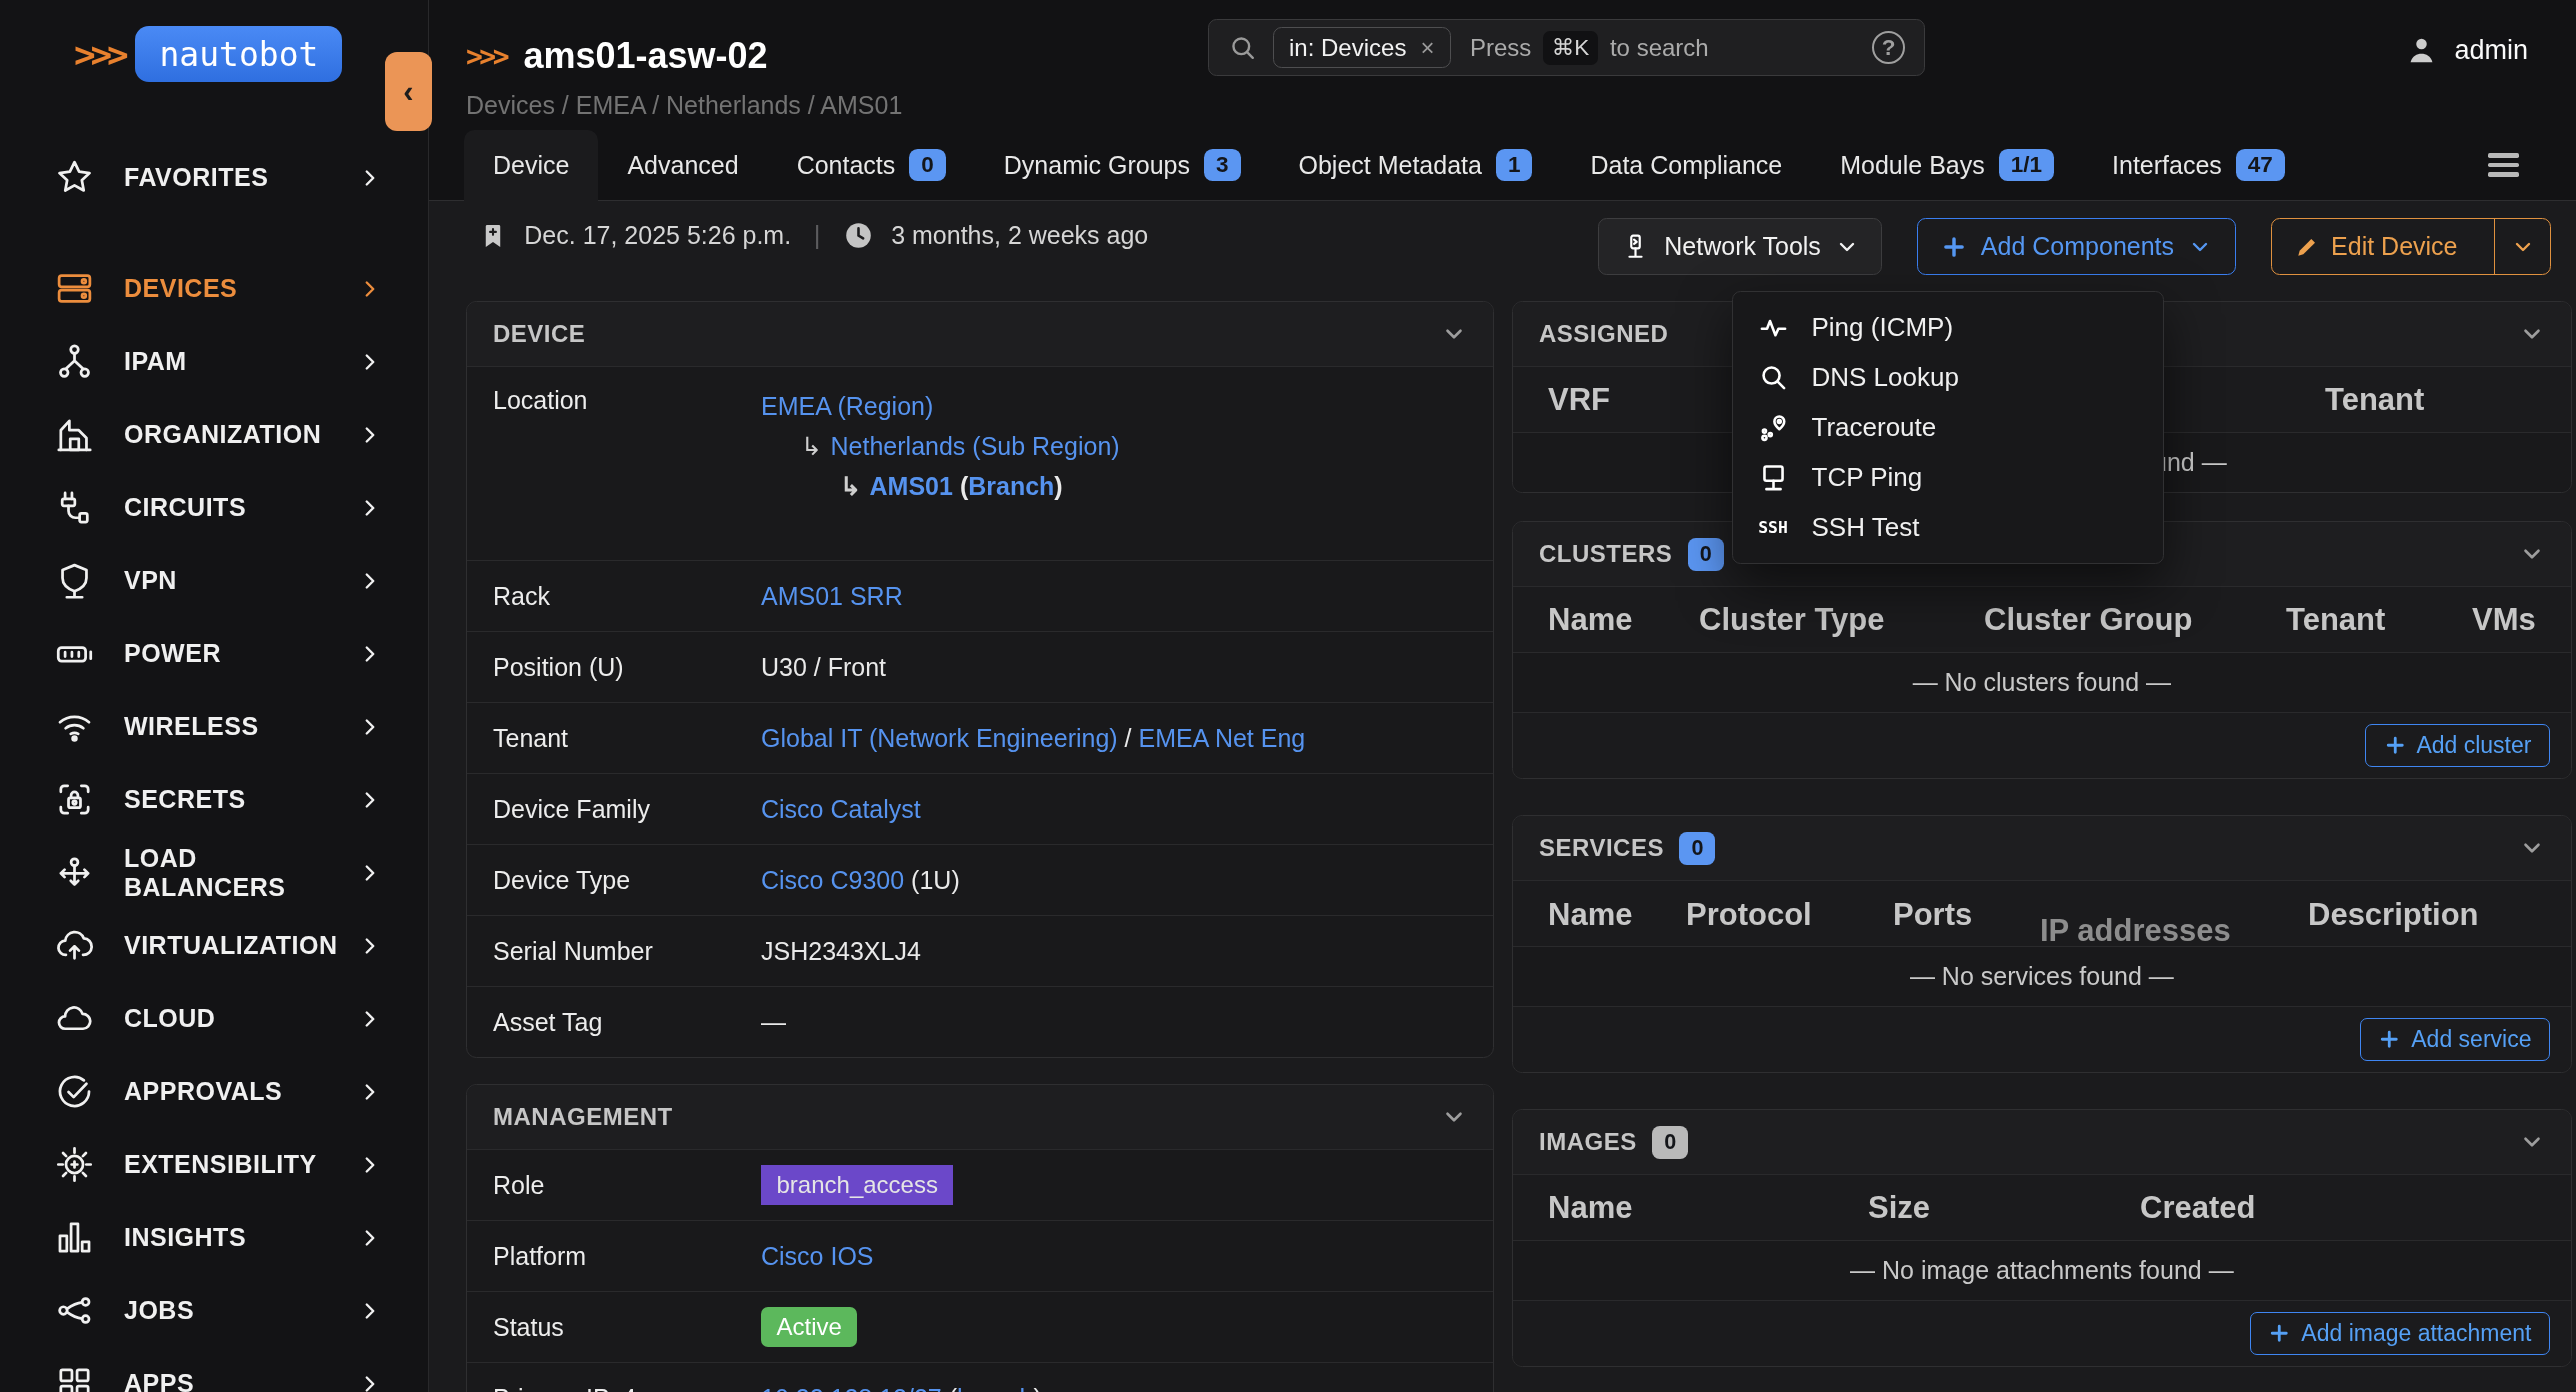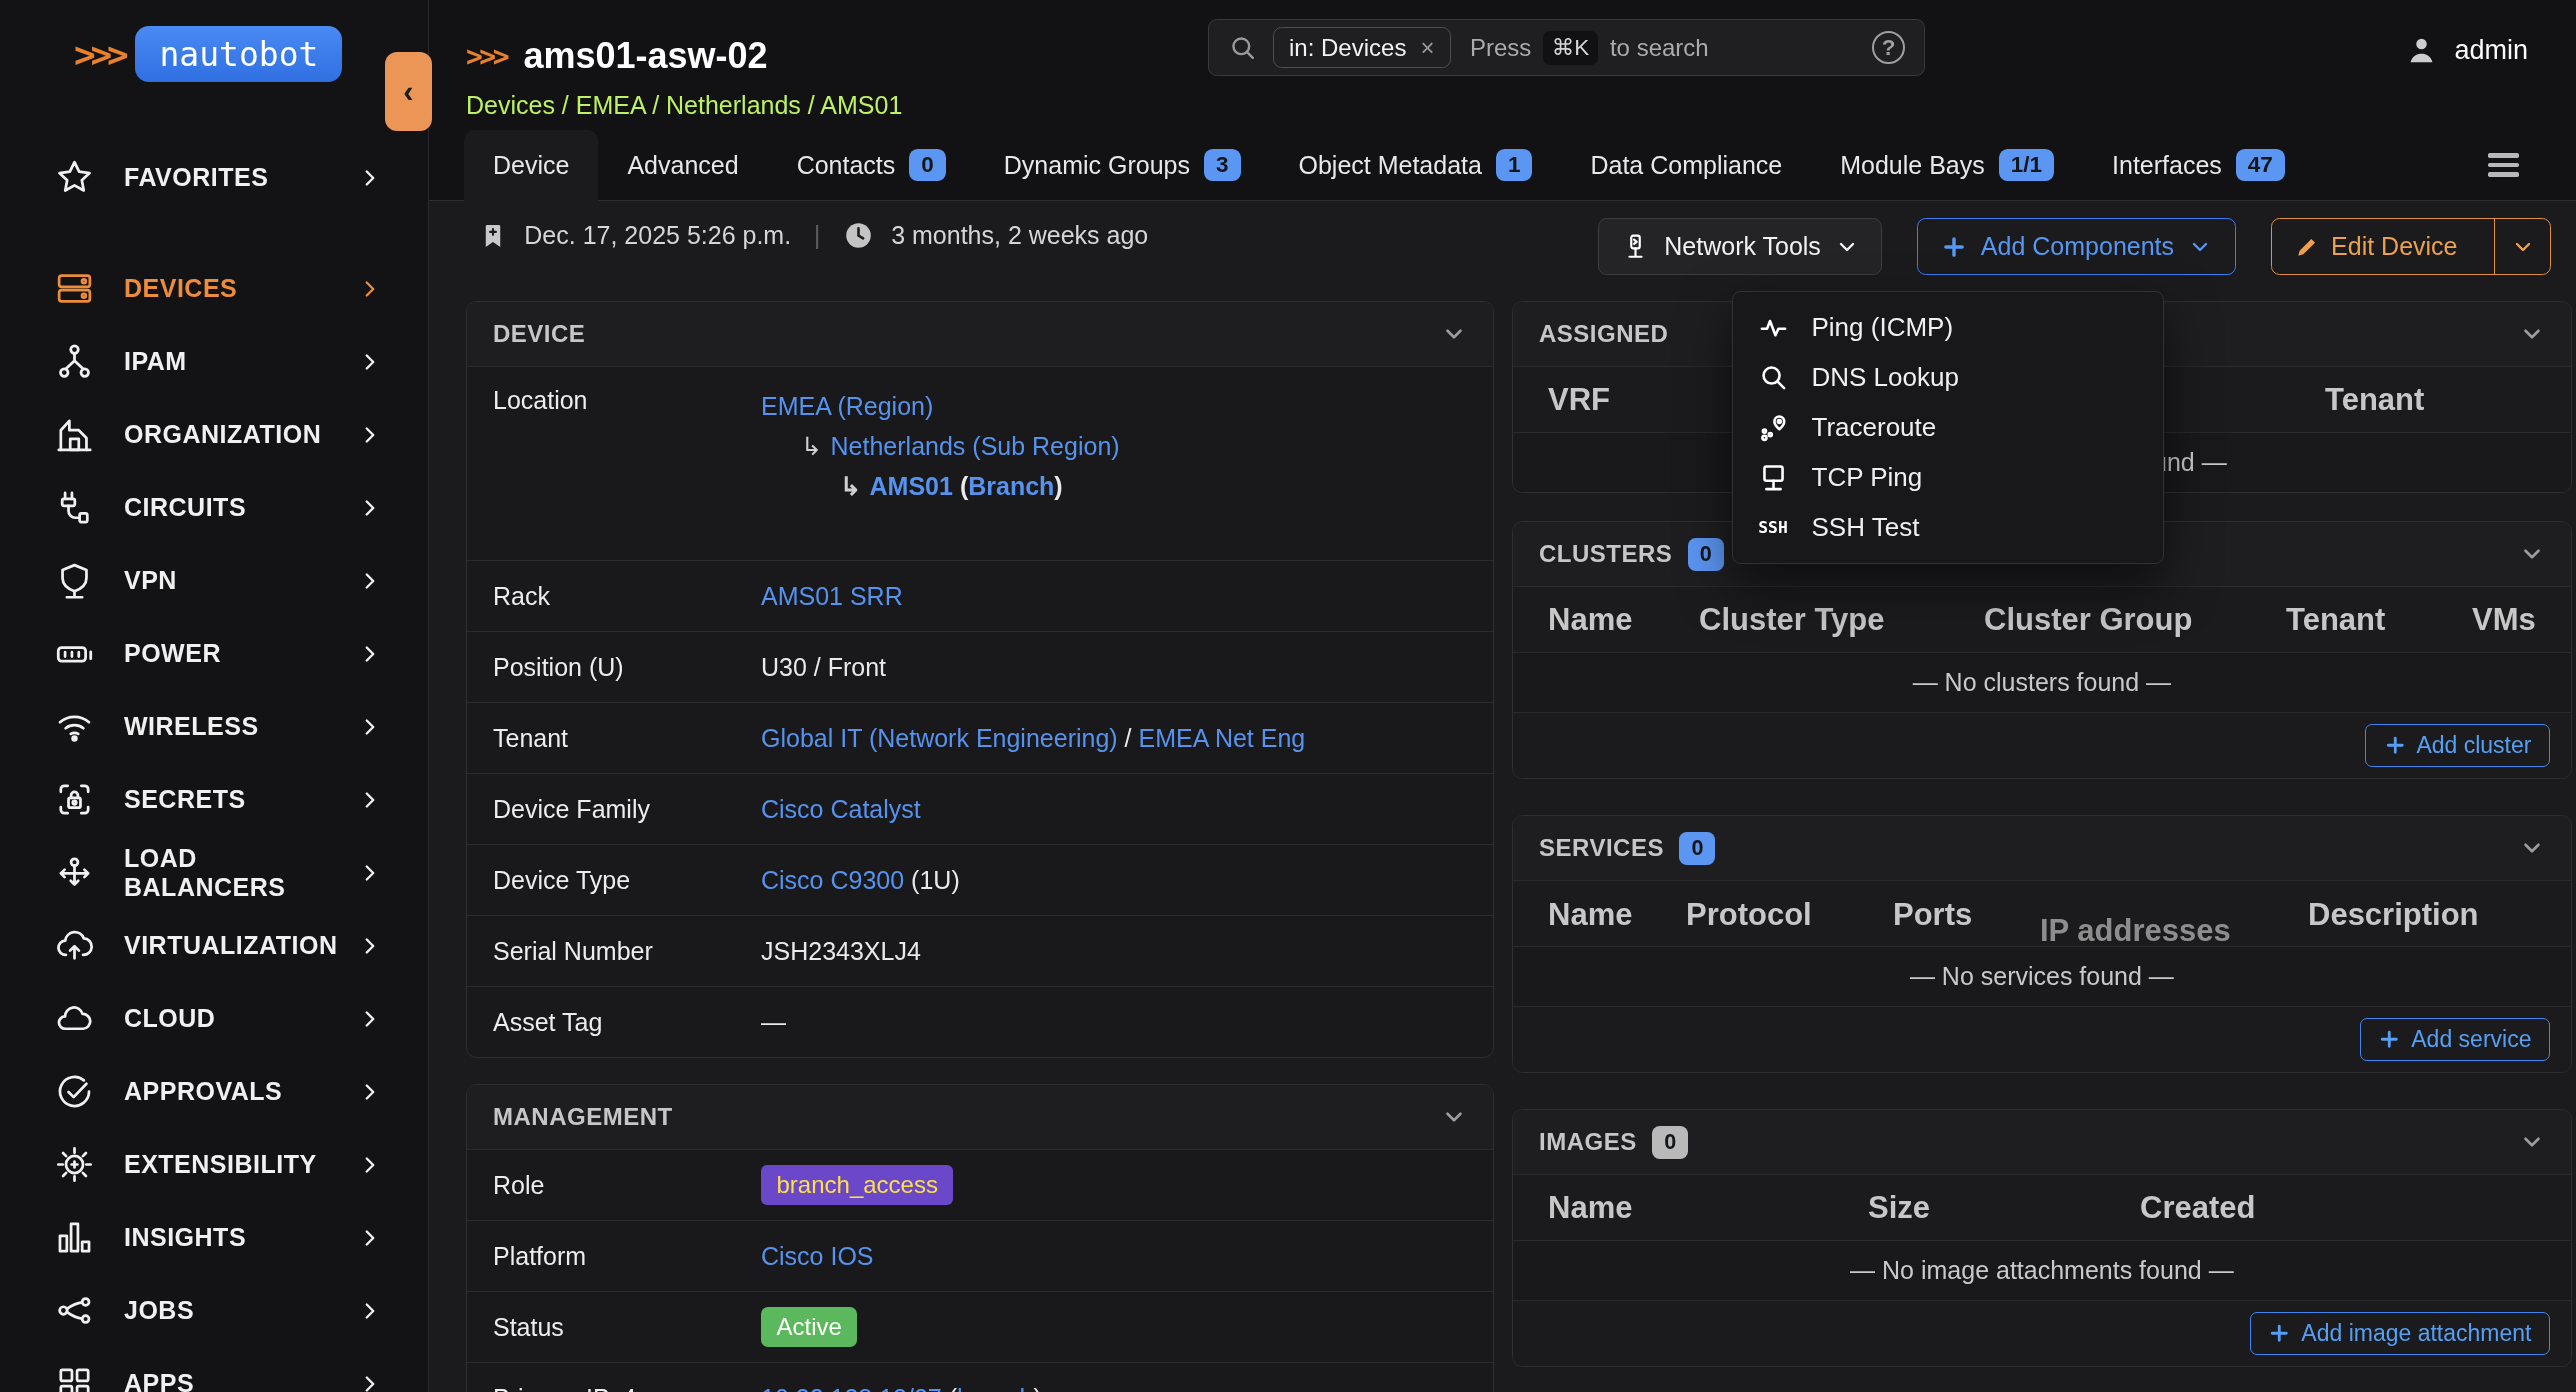"Devices / EMEA / Netherlands" #breadcrumb { color: #bef264 -> #737373 }
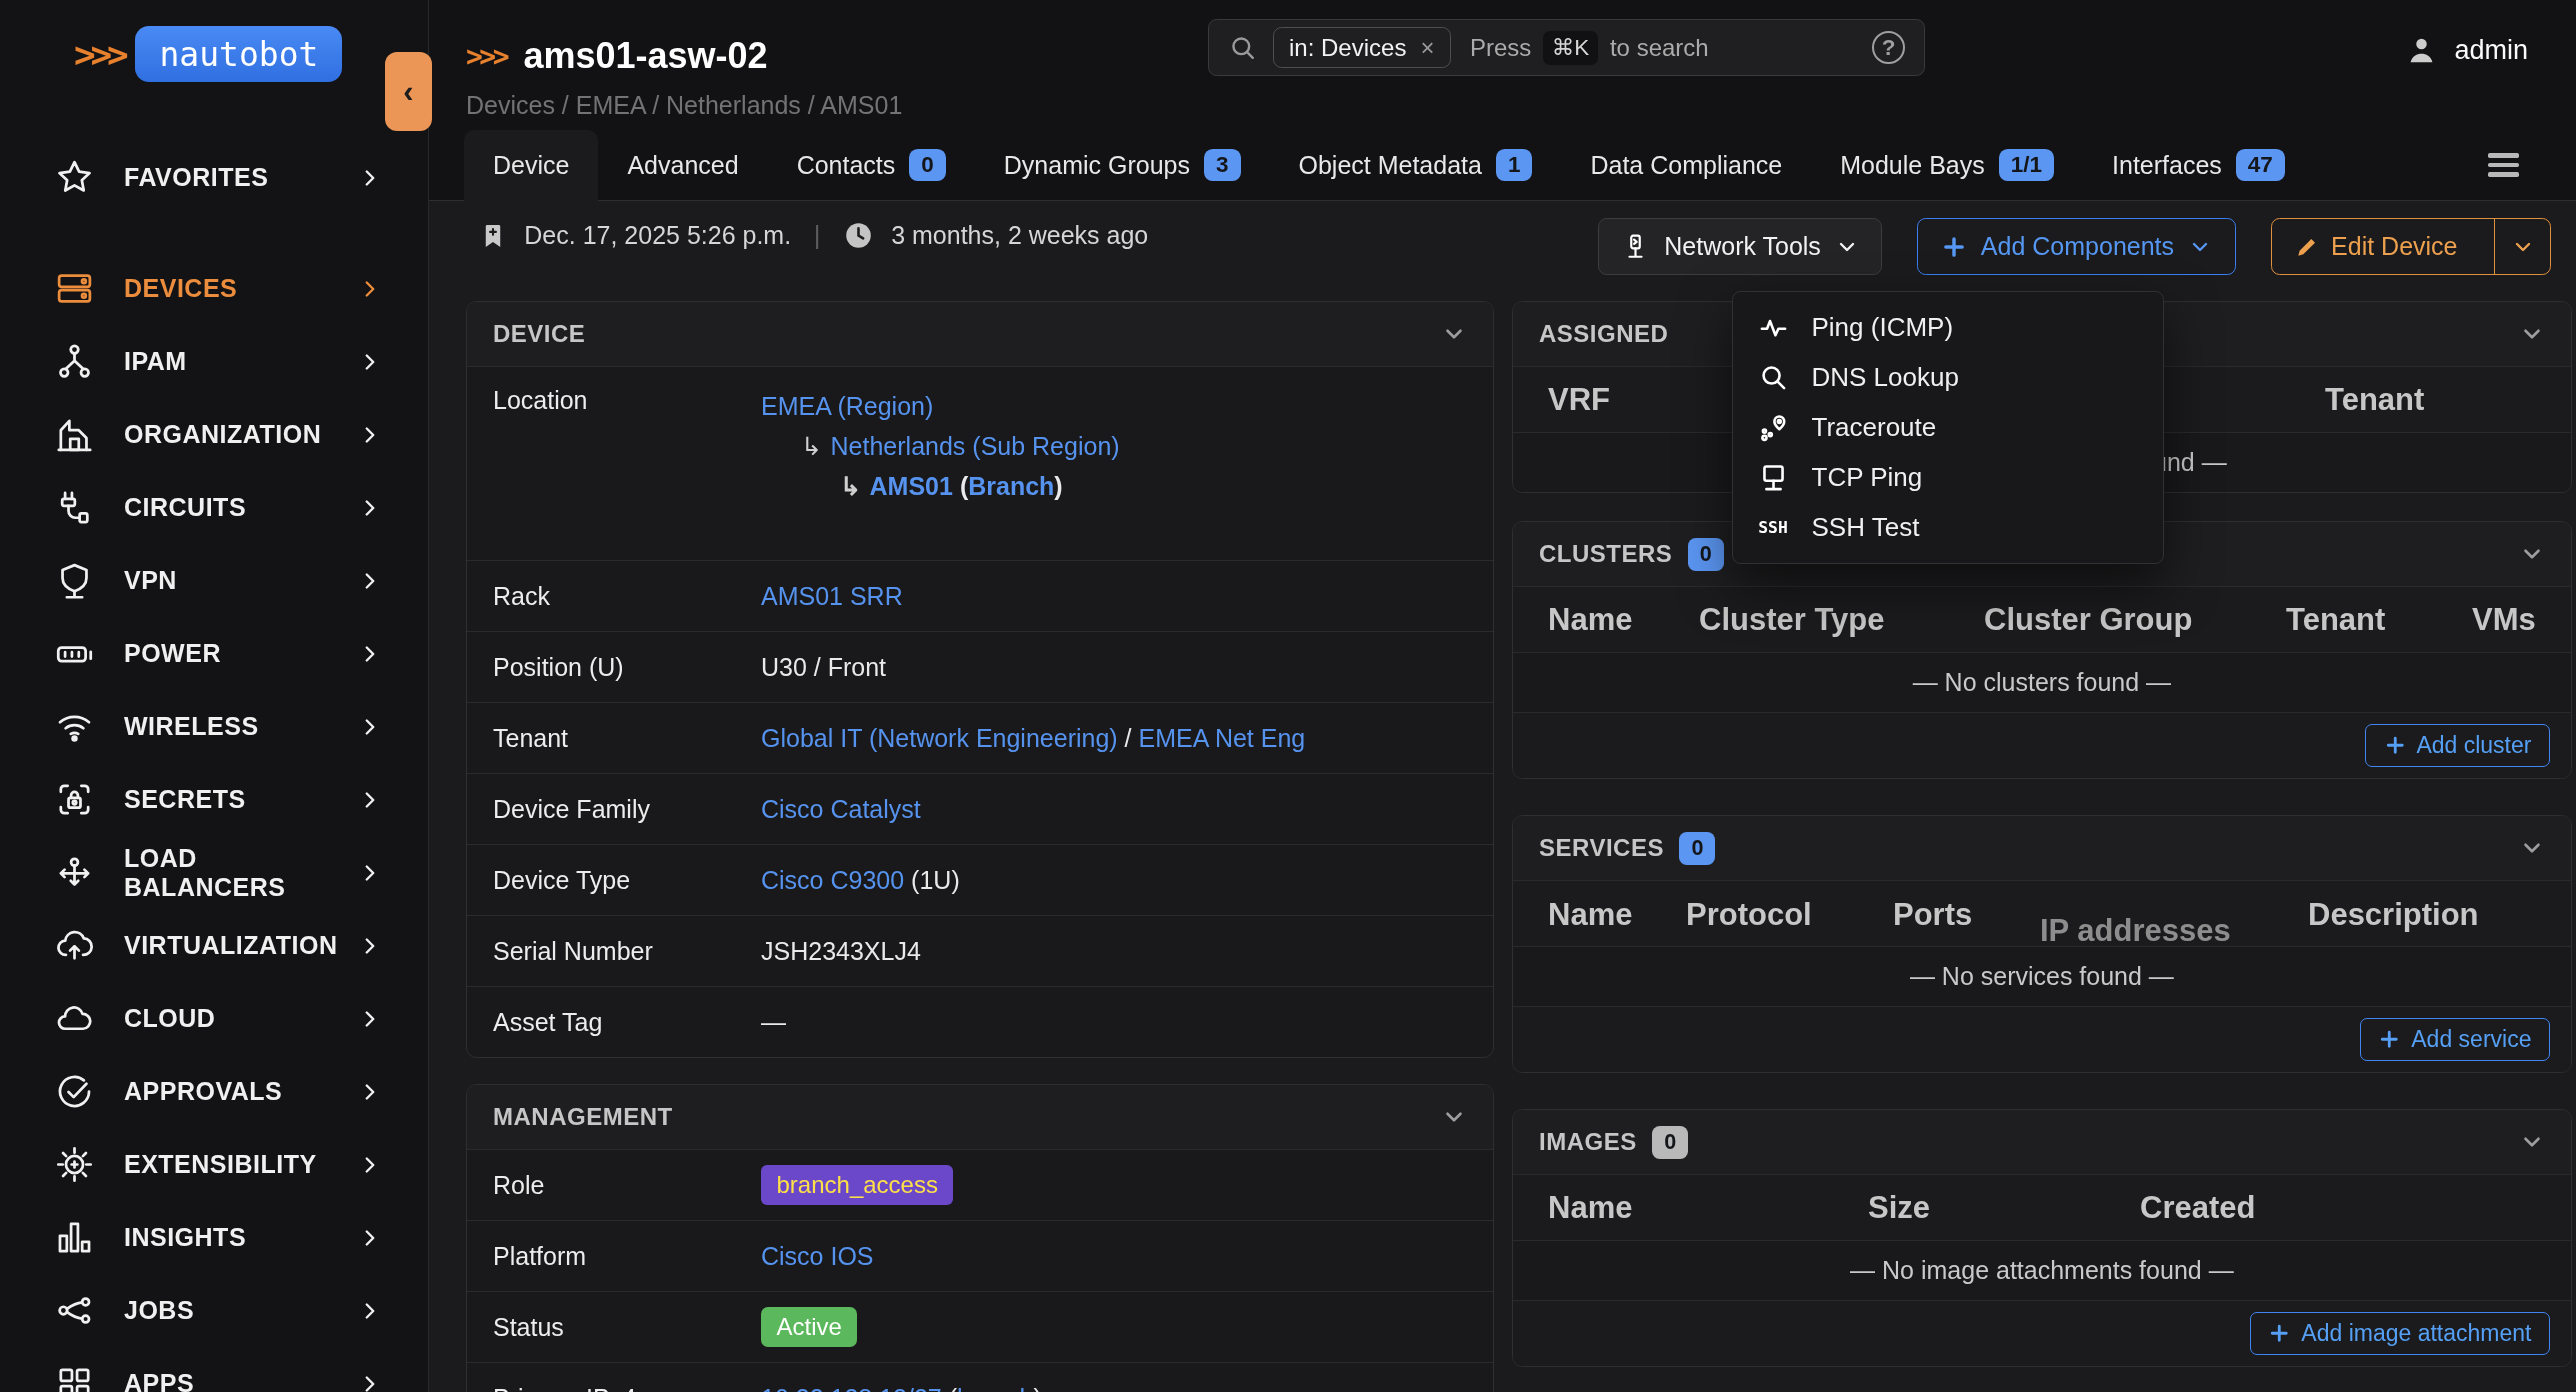"branch_access" .badge-role { border-radius: 6px -> 0; color: #fde047 -> #e5e5e5 }
